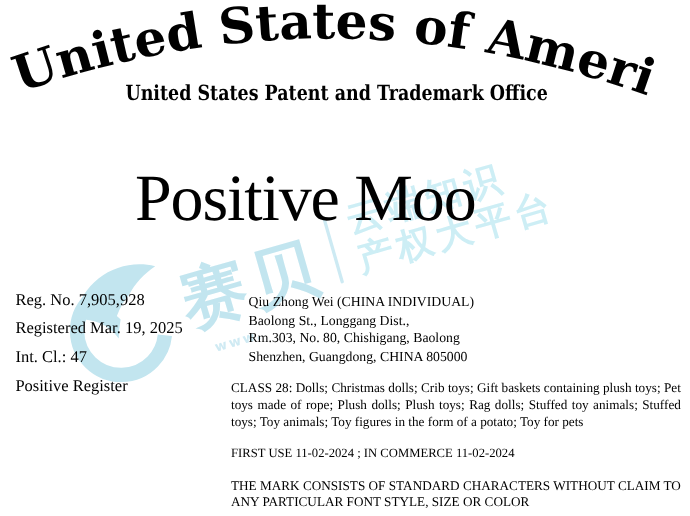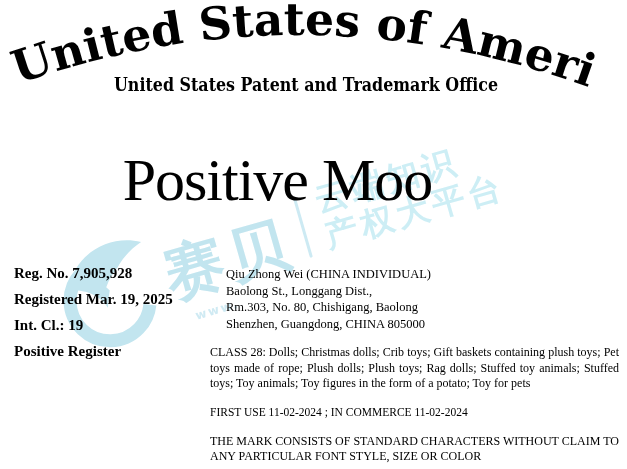"Reg. No. 7,905,928" .left-col { font-weight: bold -> normal }
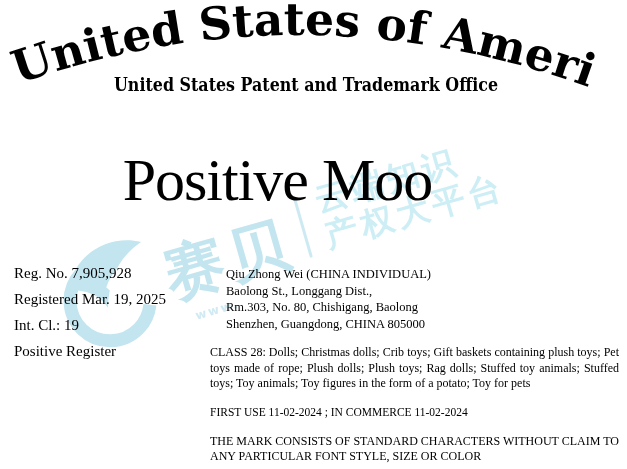"Int. Cl.: 19" div.line { text: 19 -> 47 }
